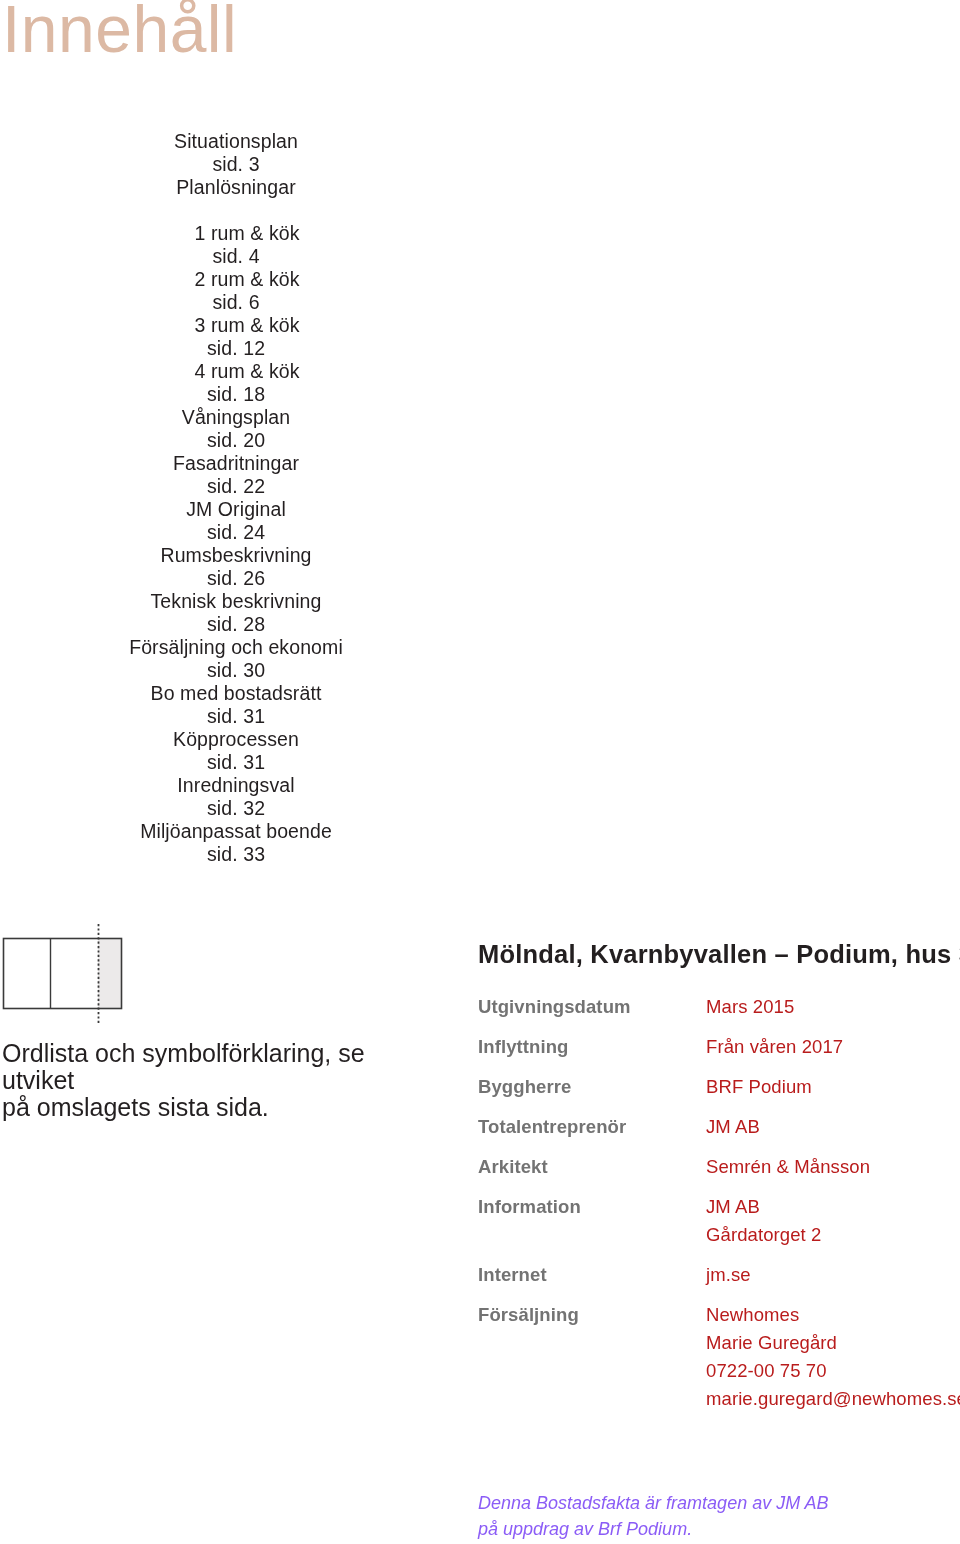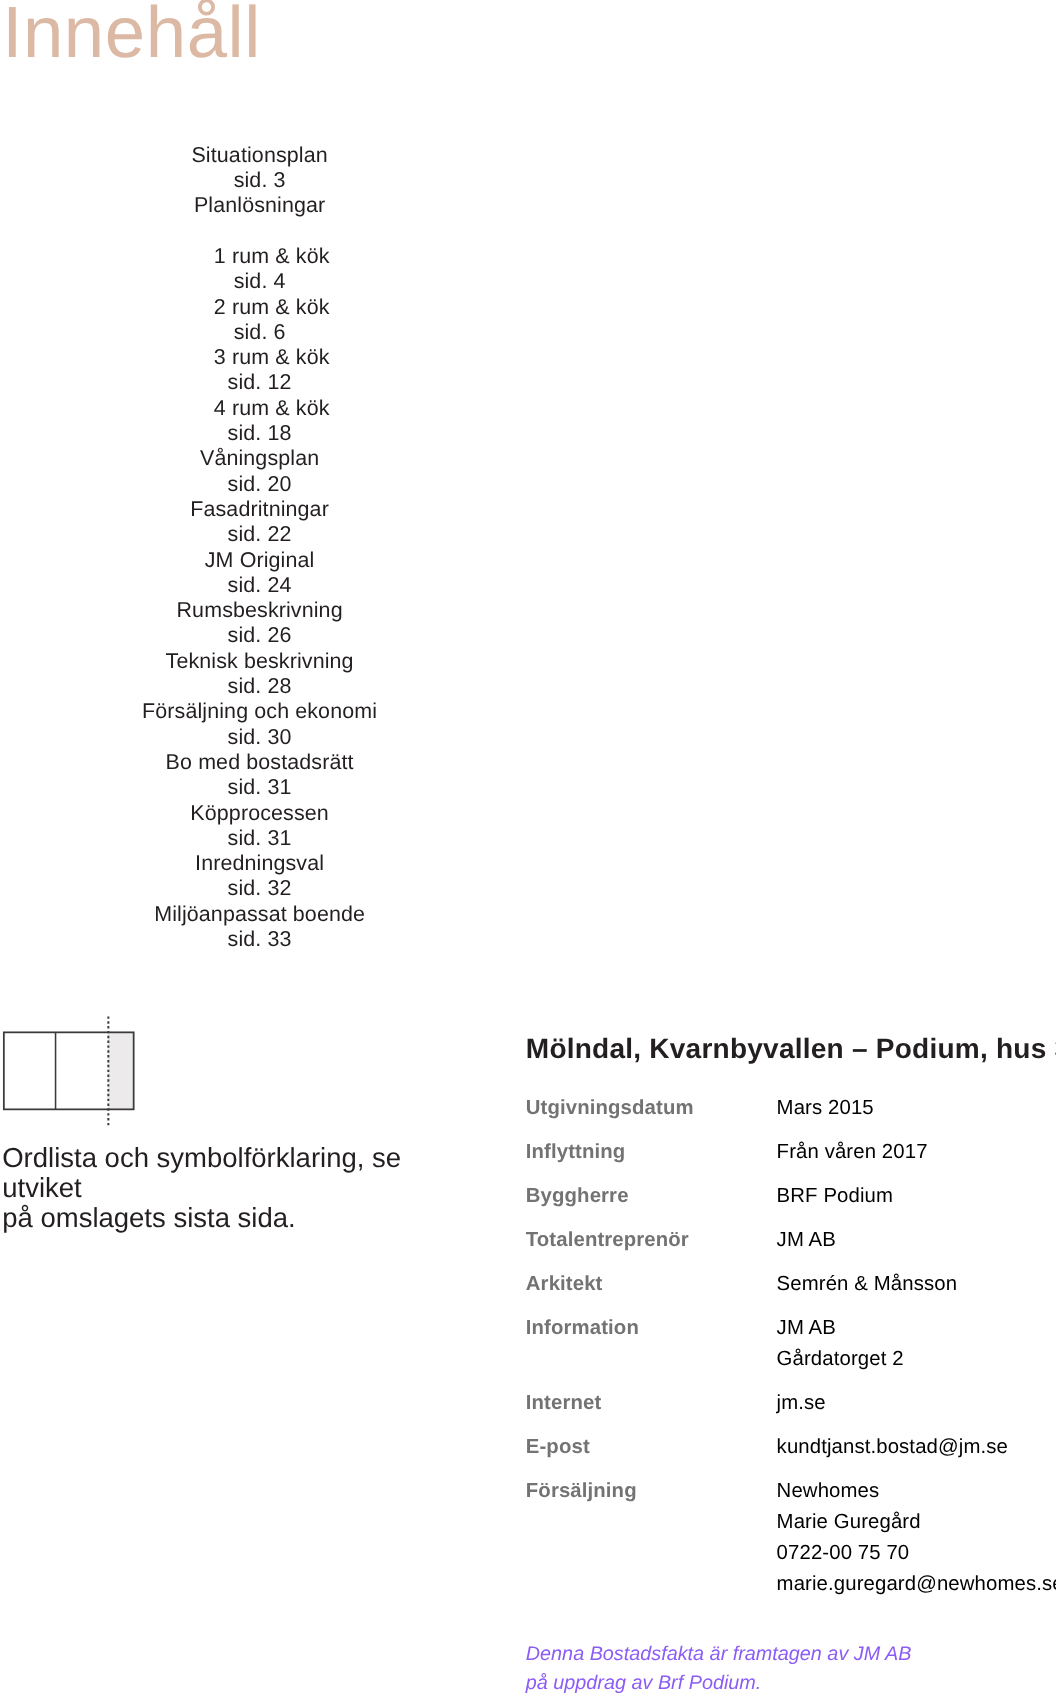"Mars 2015" .info-value { color: #000000 -> #b91c1c }
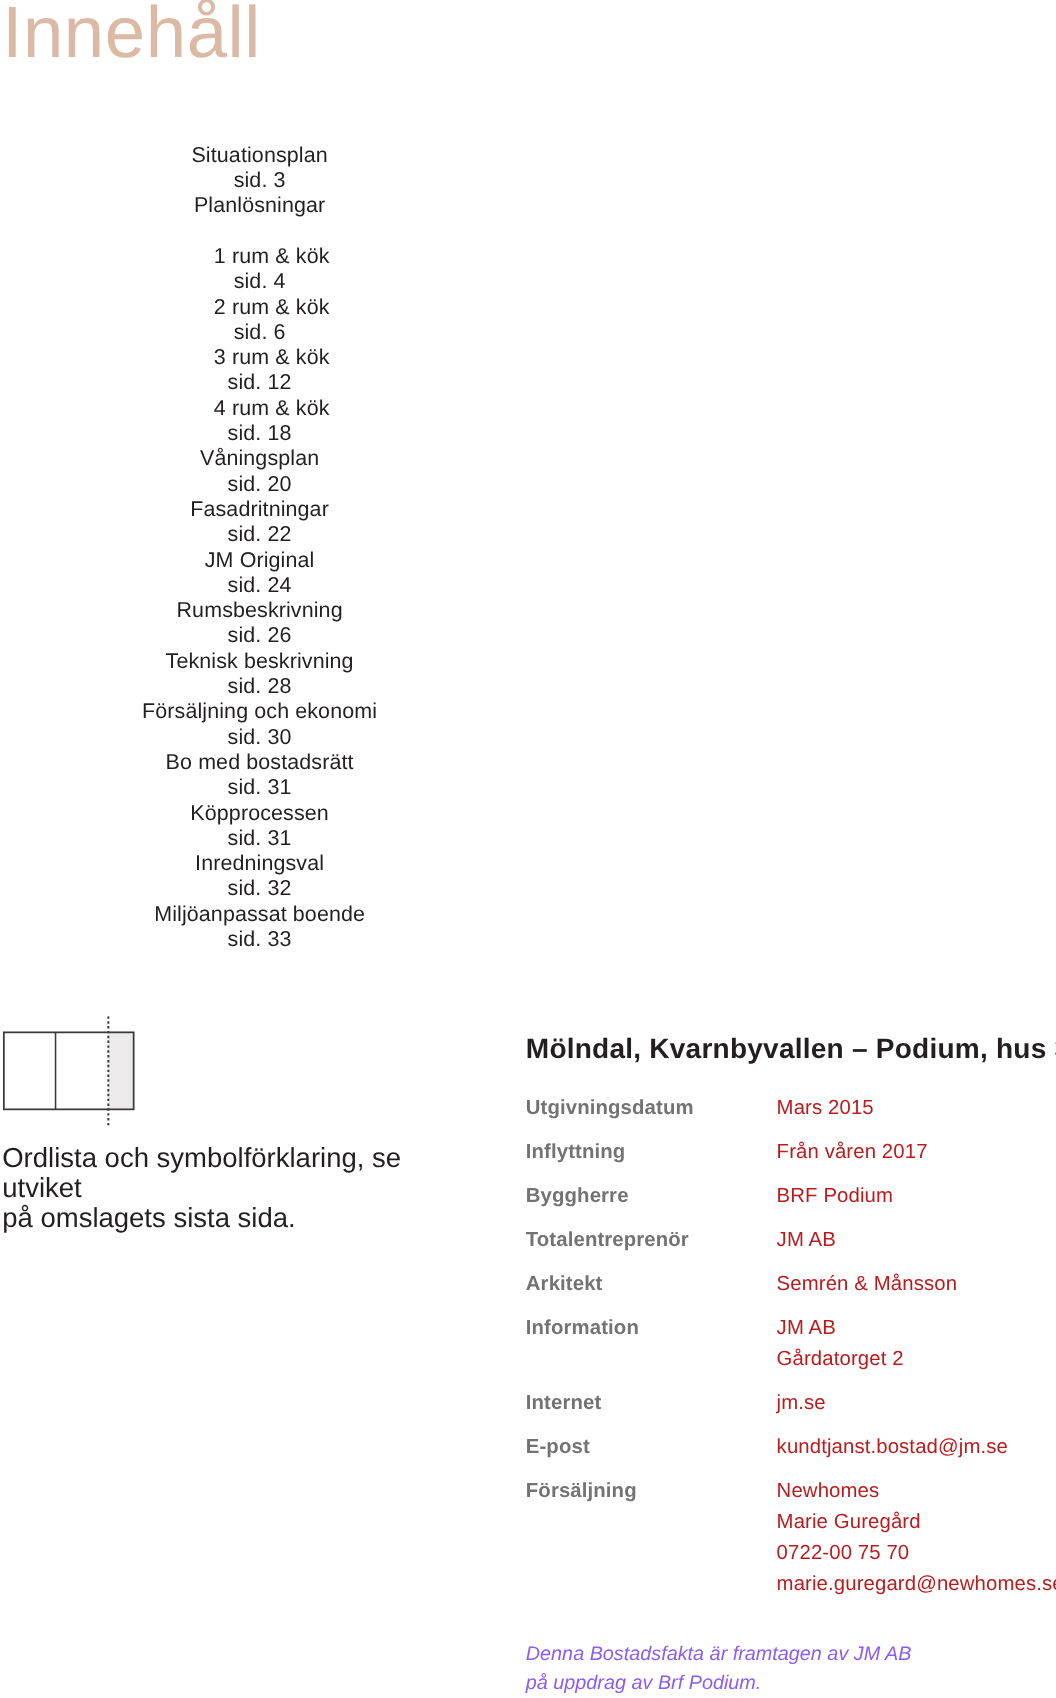"E-post" div.info-row { html: <div> <div>E-post</div> <div> <div>kundtjanst.bostad@jm.se</div> </div> </div> -> none }
